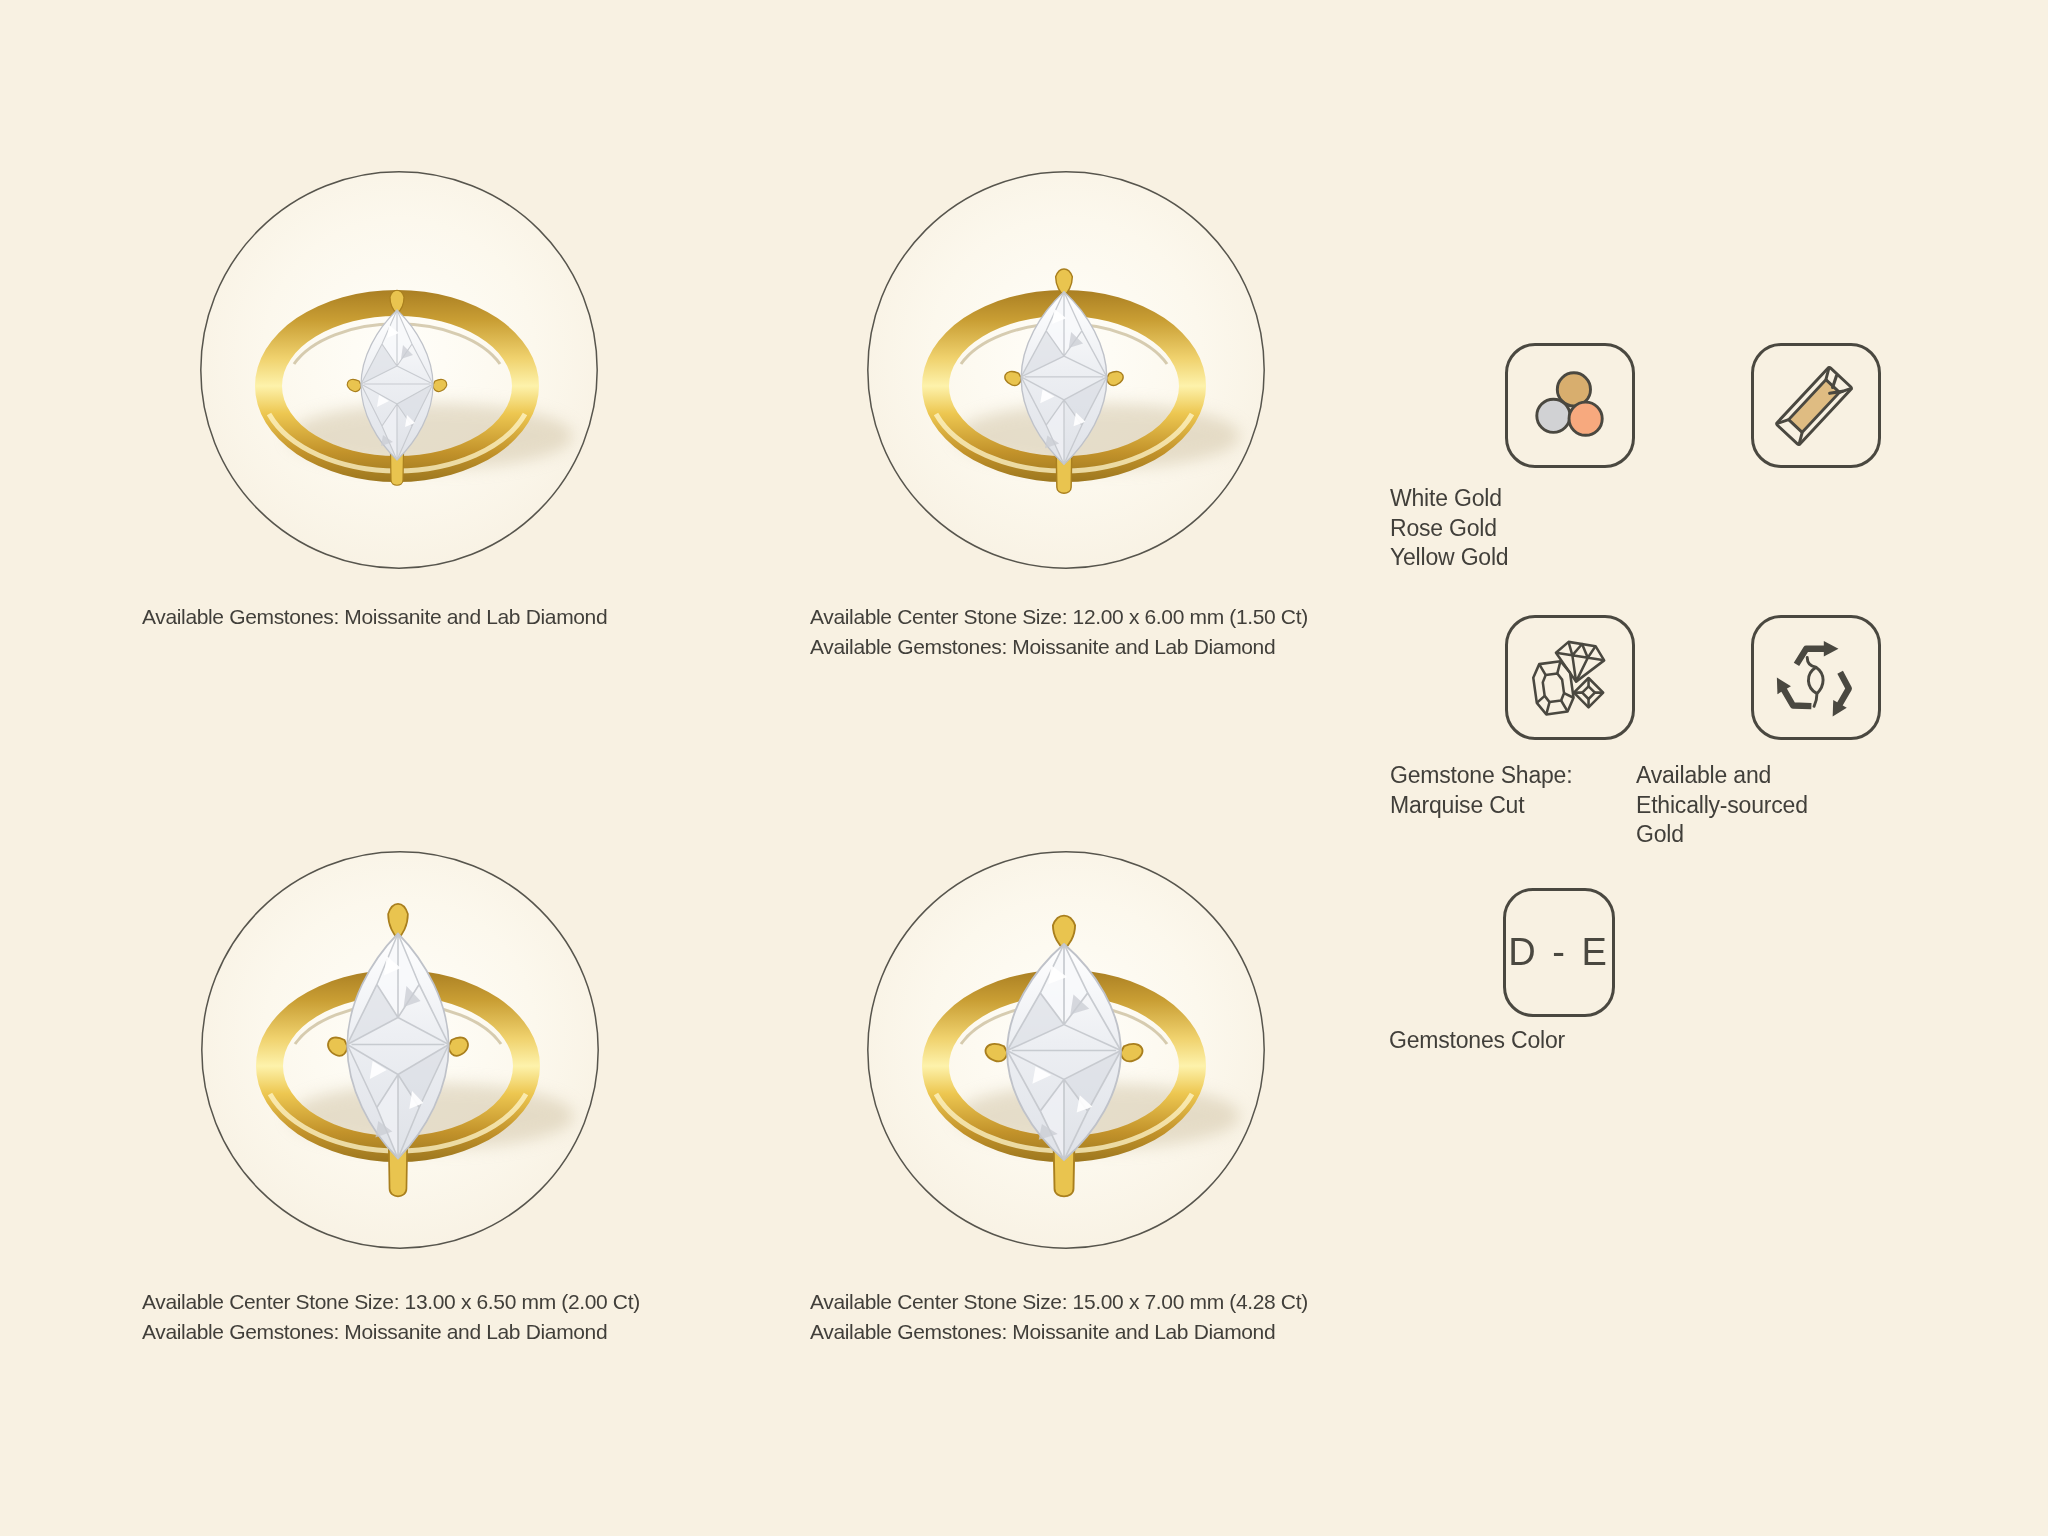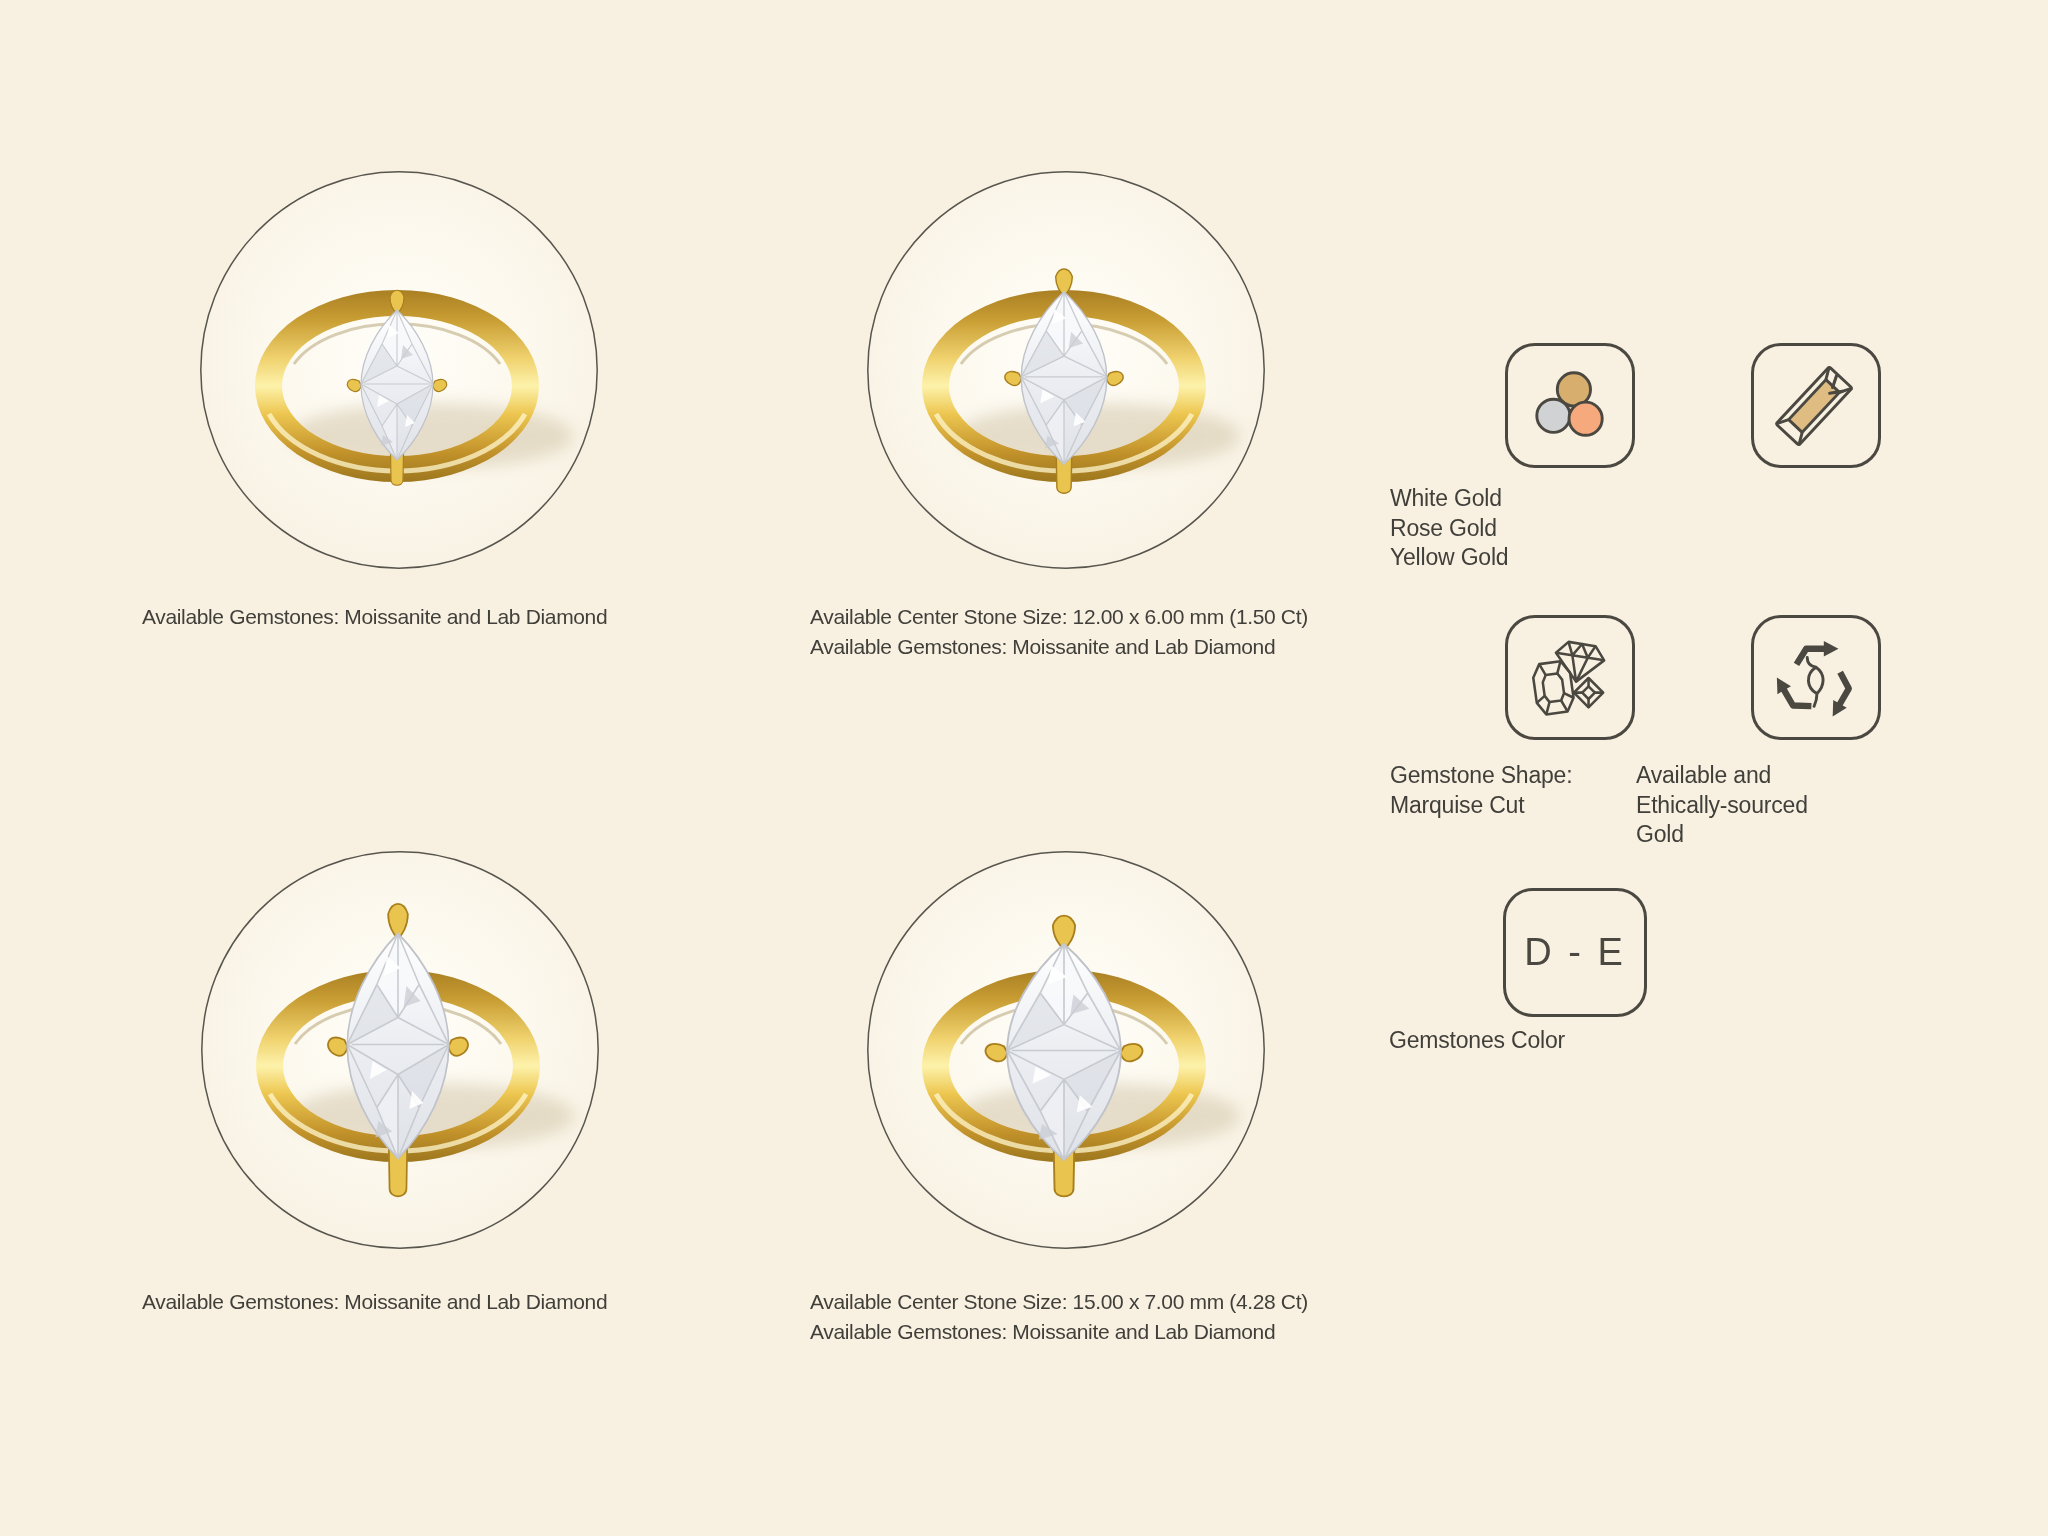"D - E" .de-box { width: 144px -> 112px }
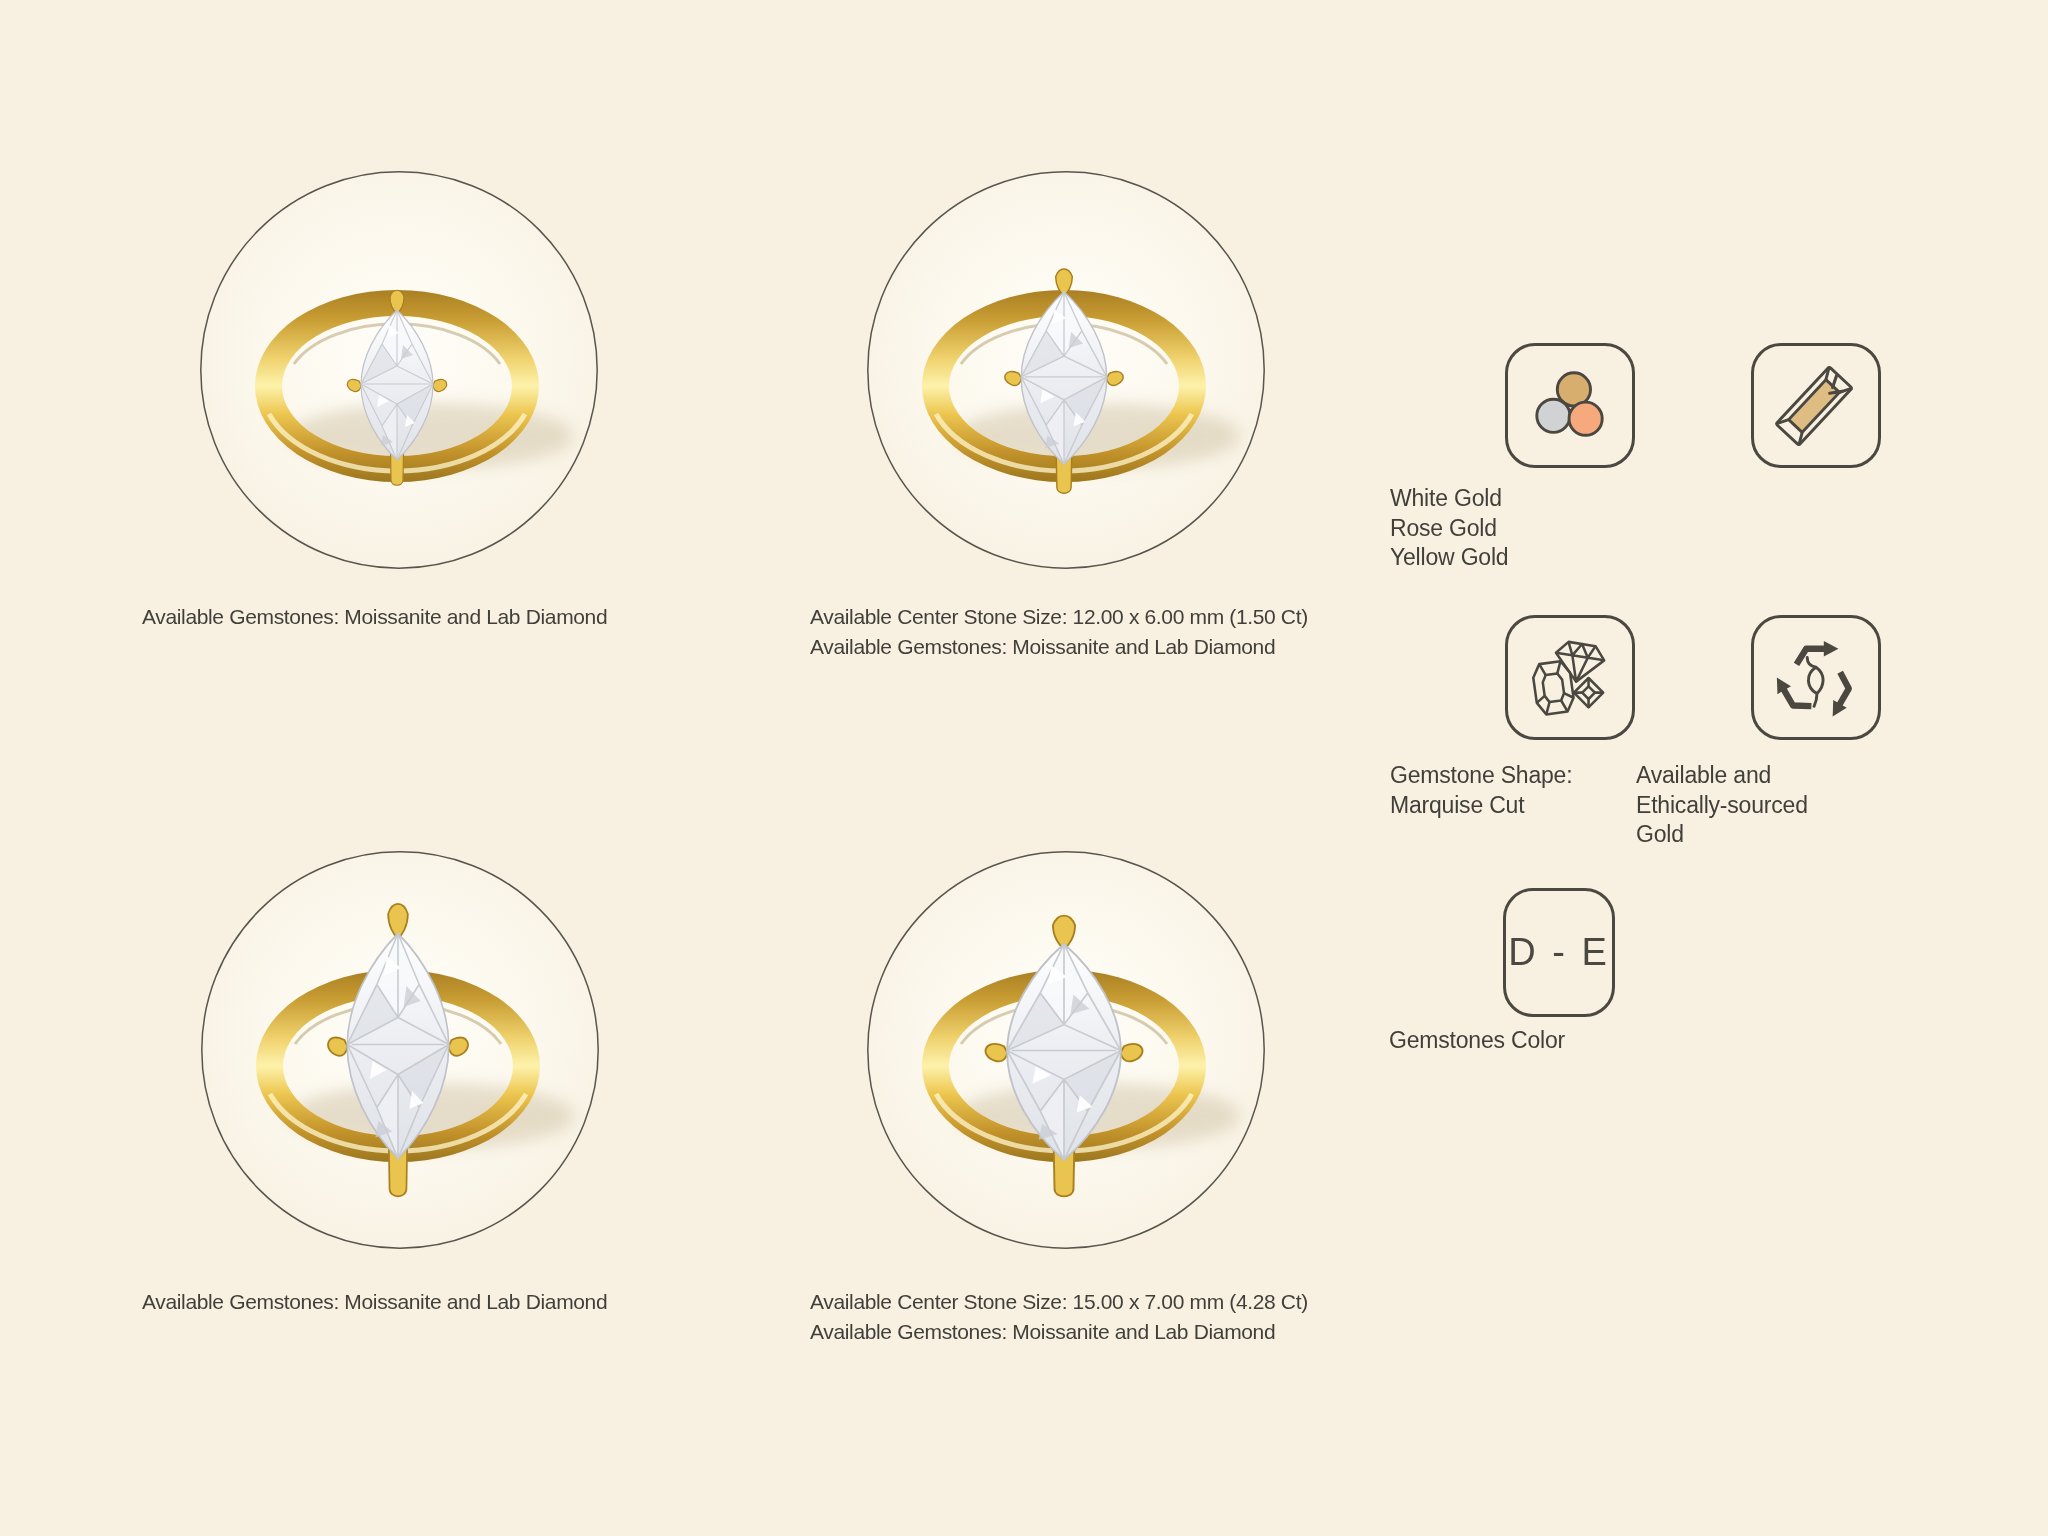"Available Center Stone Size: 13.00" div.ln { html: none -> <div>Available Center Stone Size: 13.00 x 6.50 mm (2.00 Ct)</div> }
